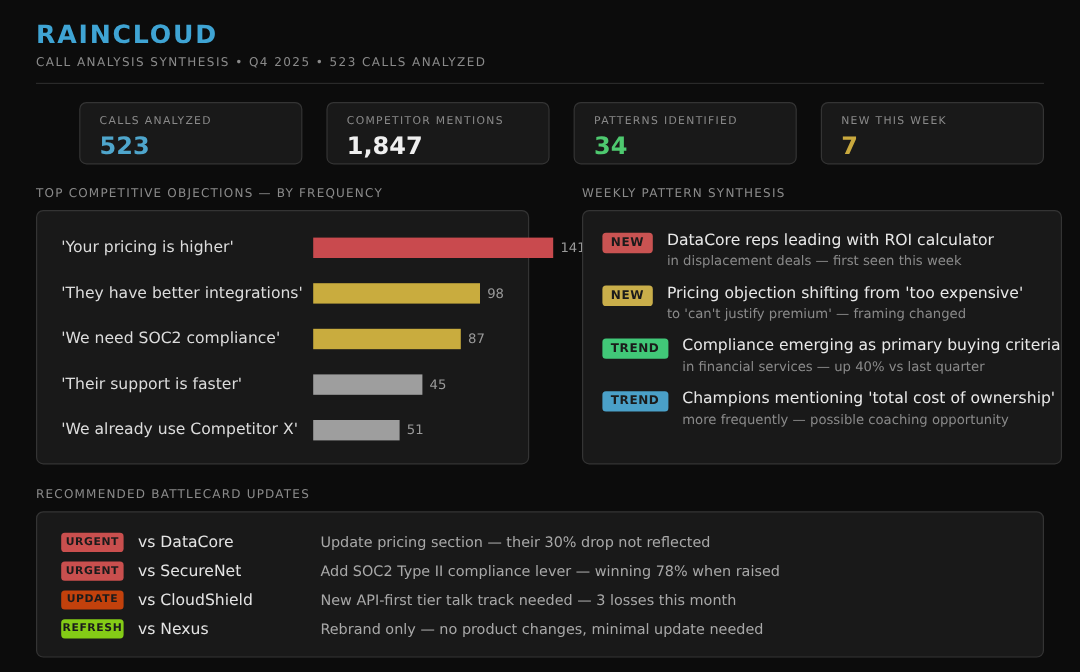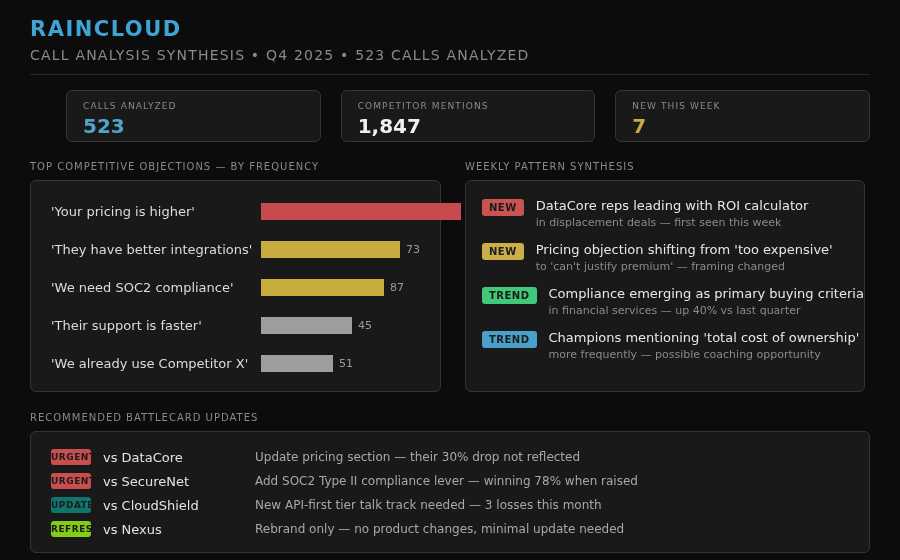"CALL ANALYSIS SYNTHESIS • Q4" .app-subtitle { font-size: 14px -> 10px }
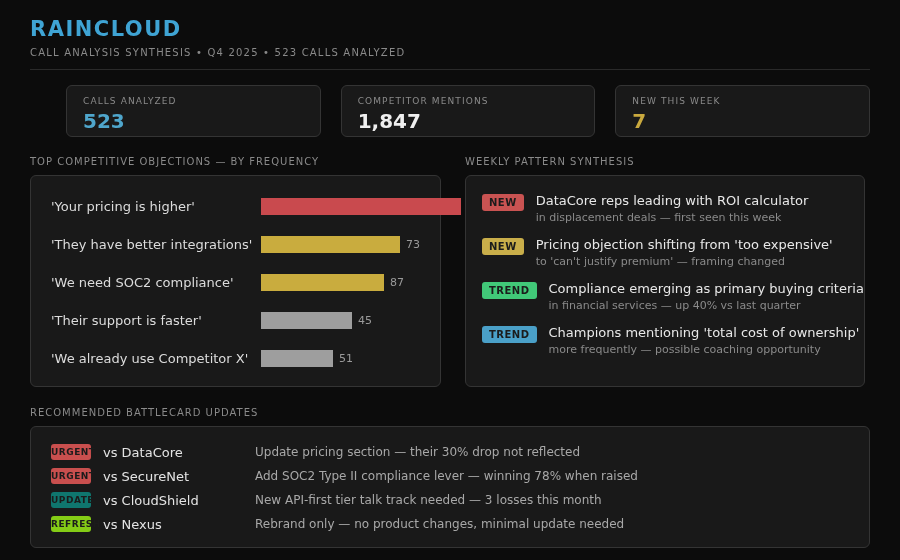"PATTERNS IDENTIFIED" div.stat-card { html: none -> <div> <div>PATTERNS IDENTIFIED</div> <div>34</div> </div> }
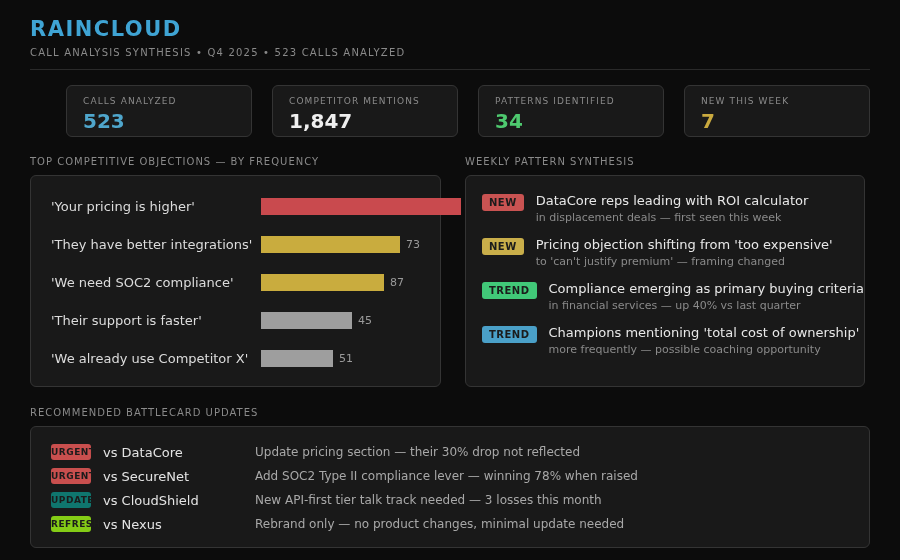"TOP COMPETITIVE OBJECTIONS — BY" .middle { gap: 24px -> 44px }
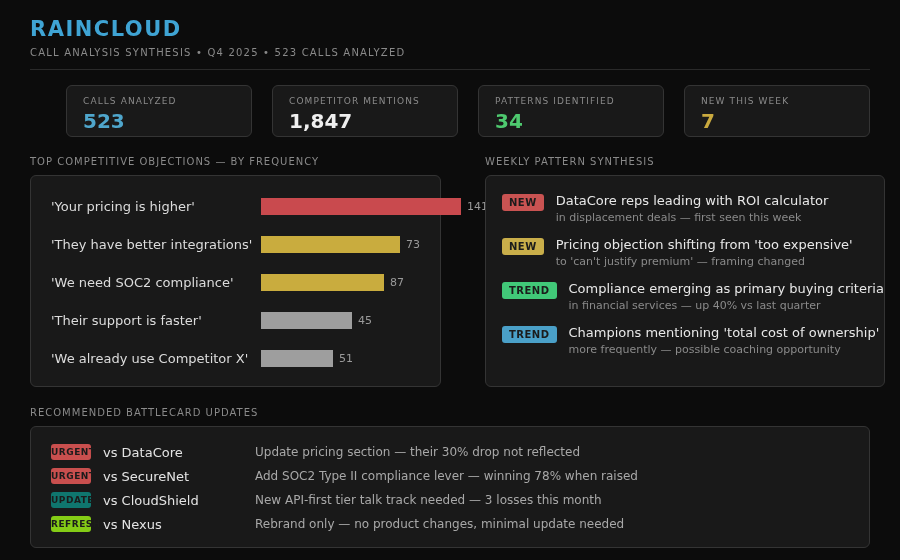"73" div.chart-value { text: 73 -> 98 }
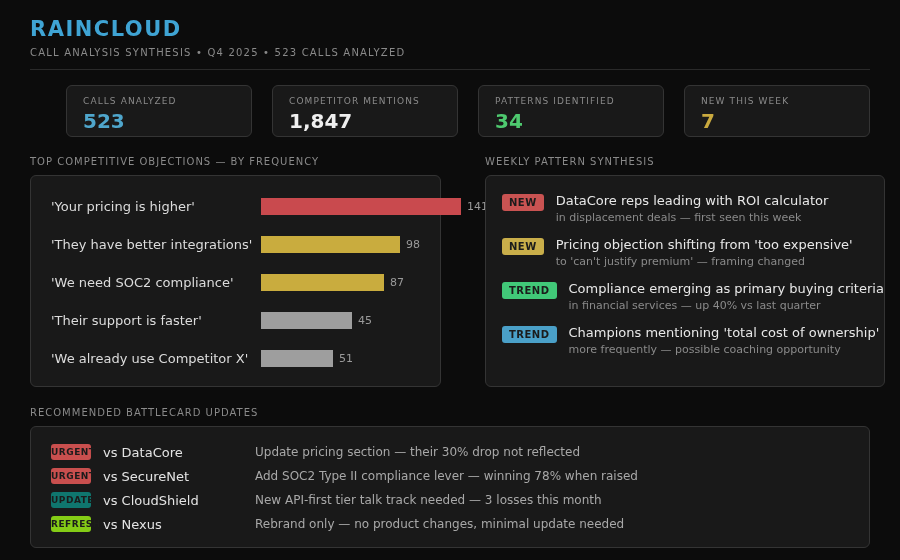"URGENT" .battlecard-row .badge { width: 40px -> 52px }
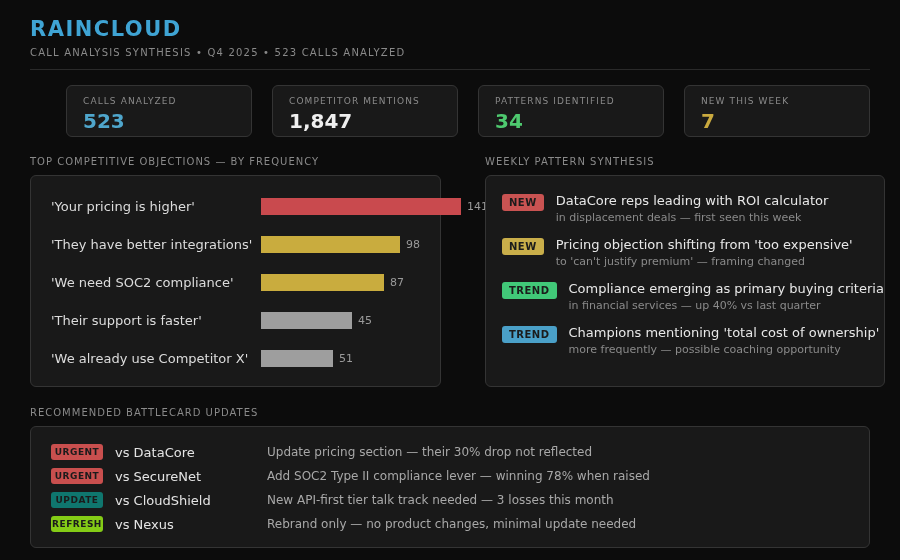"UPDATE" span.badge { background: #0f766e -> #c2410c }
